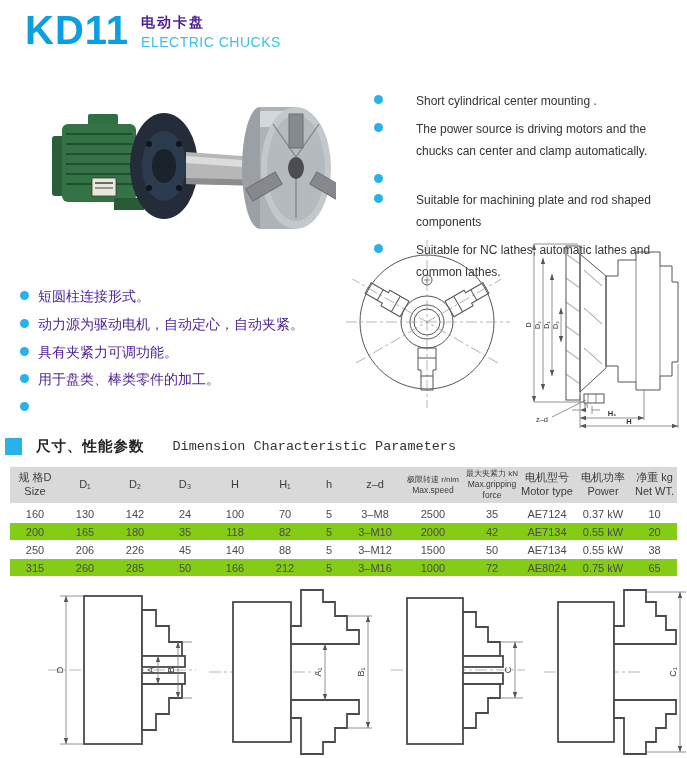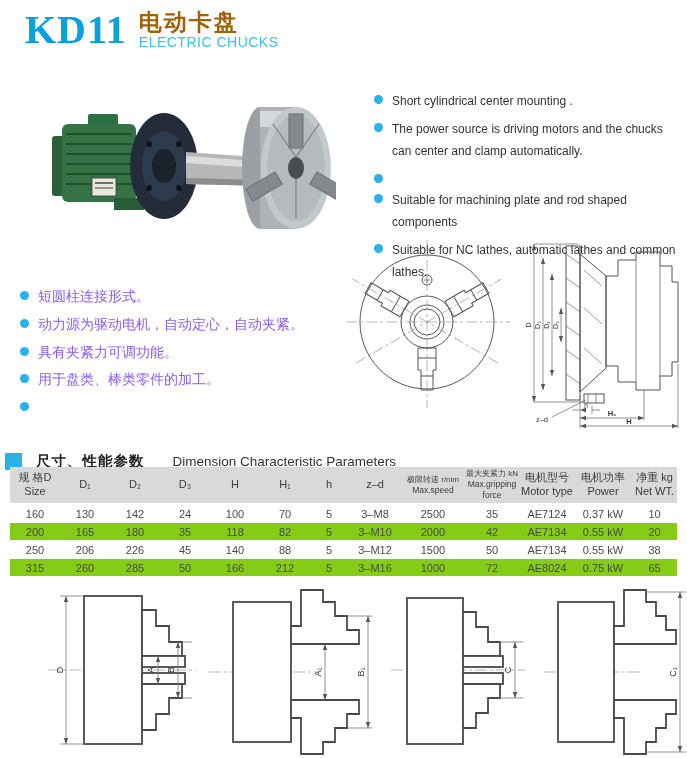"KD11" .model { font-family: Liberation Serif, serif -> none }
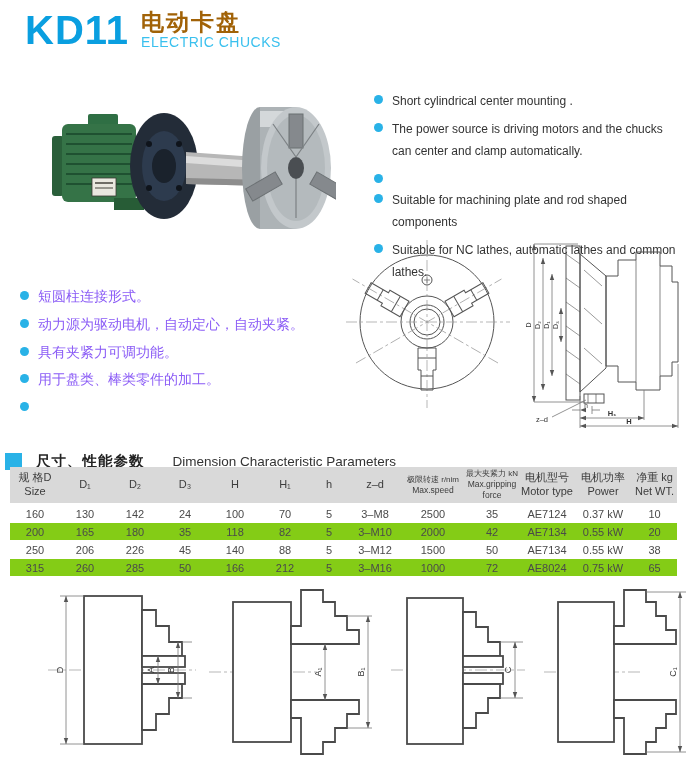"电动卡盘" .t-cn { color: #a16207 -> #4c1d95; font-size: 23px -> 14px }
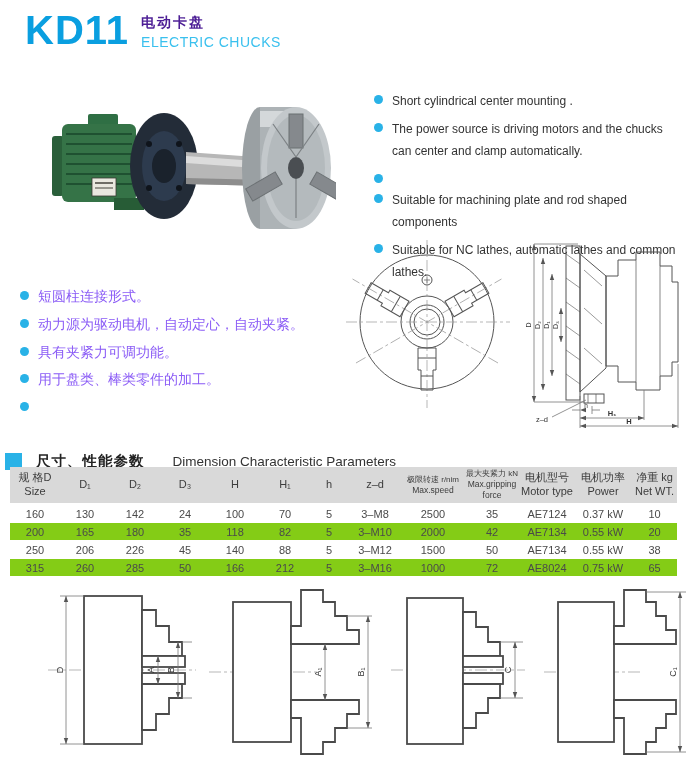"Short cylindrical center mounting ." .feat-en li { gap: none -> 24px }
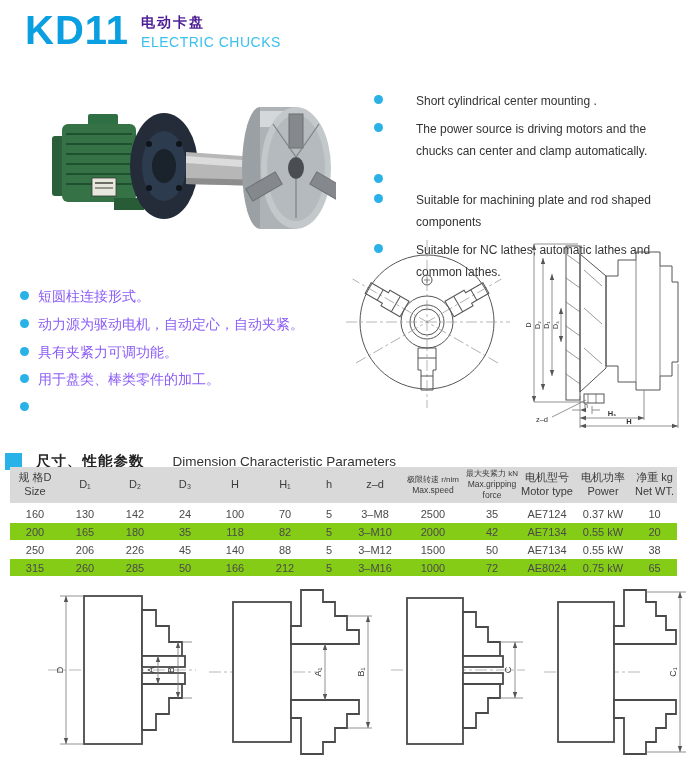"短圆柱连接形式。" .feat-cn li { color: #8b5cf6 -> #4c1d95 }
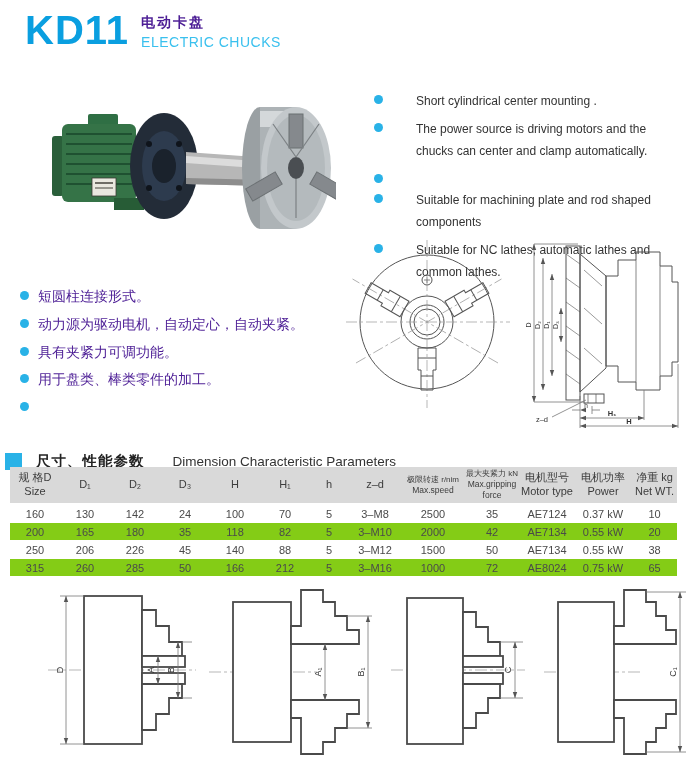"尺寸、性能参数" .sec { font-family: none -> Liberation Mono, monospace; top: 452px -> 437px }
